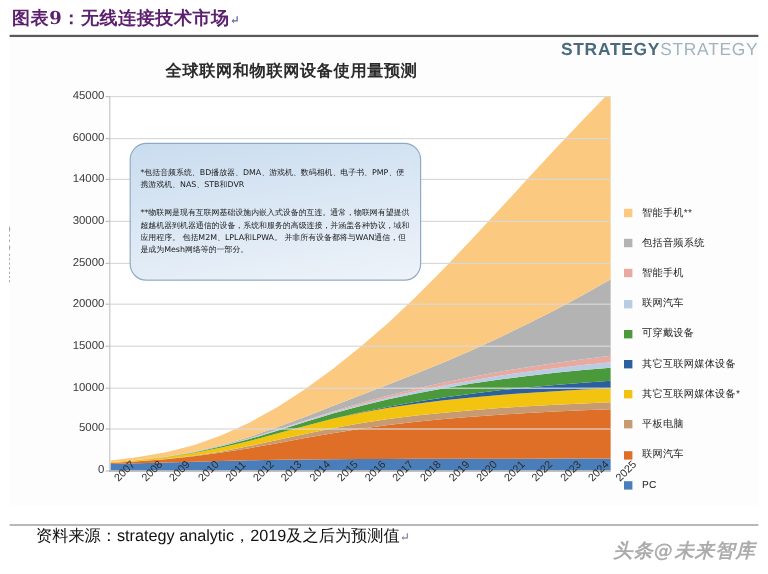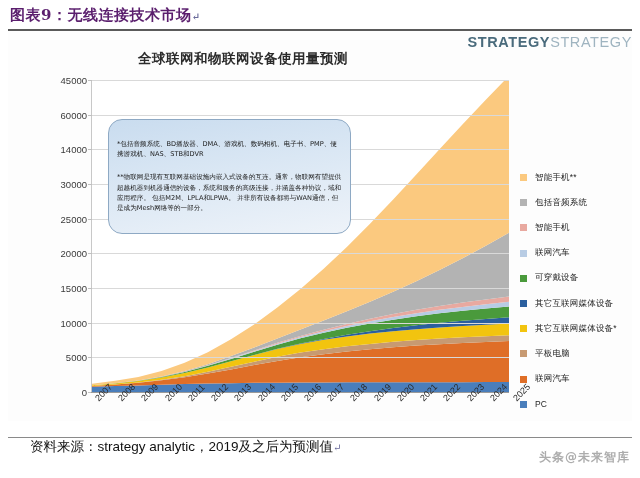"头条@未来智库" #watermark { font-size: 12px -> 16px; font-style: none -> italic }
